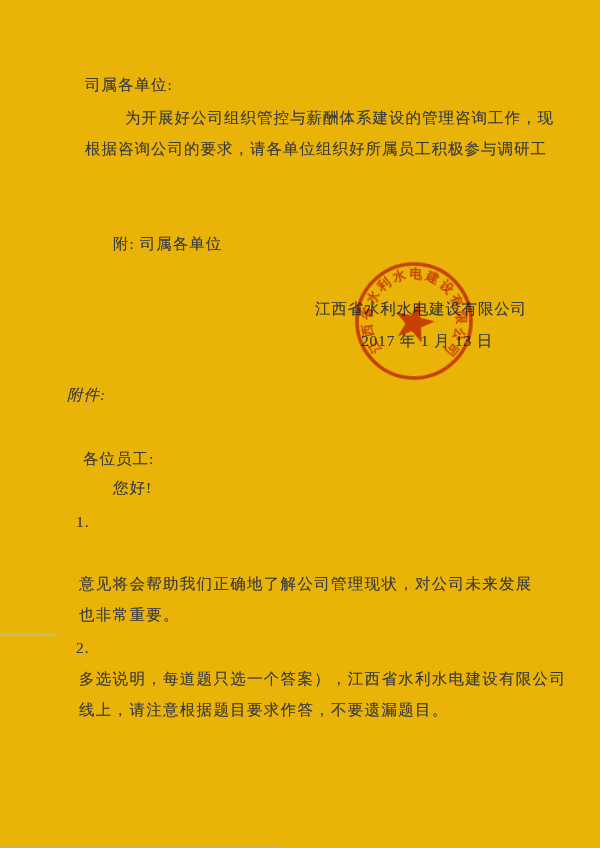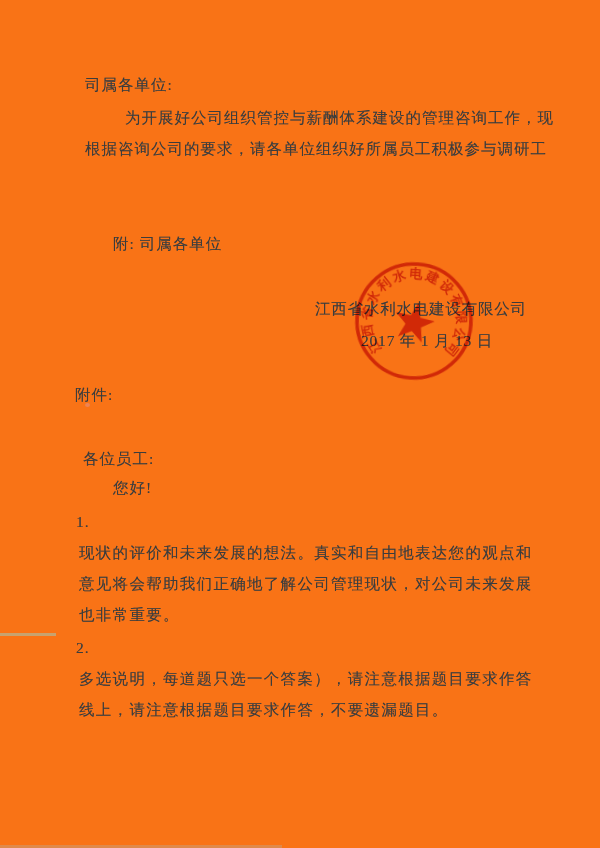"司属各单位:" .page { background: #f97316 -> #eab308 }
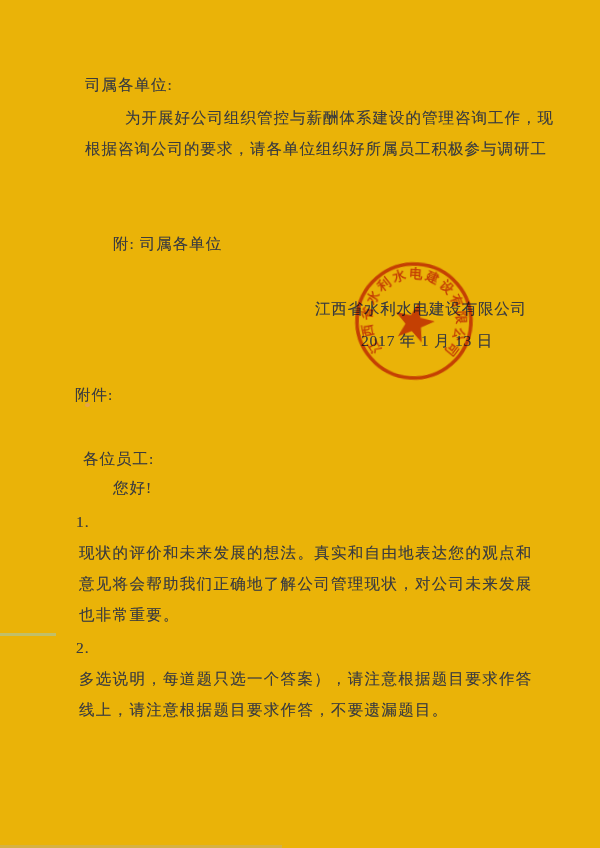"附件:" div.txt { font-style: none -> italic; left: 75px -> 67px }
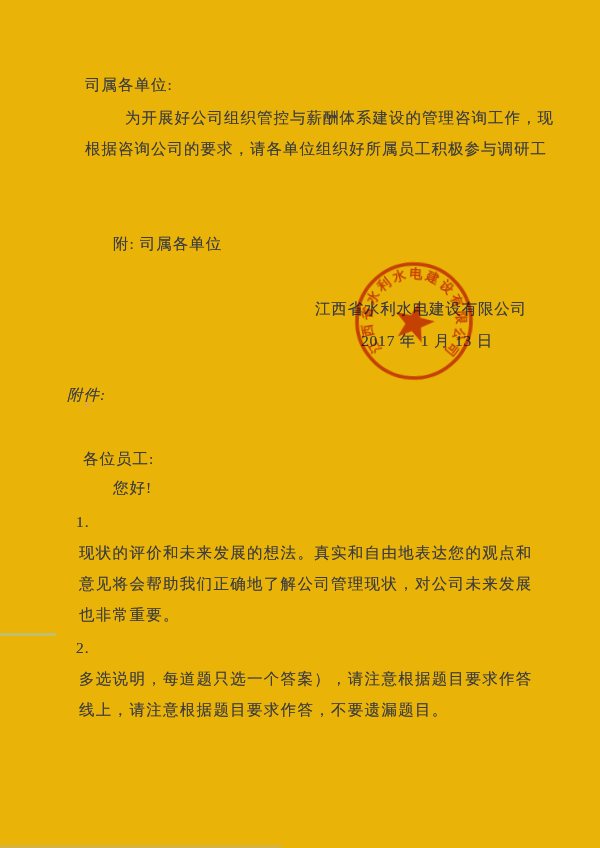"现状的评价和未来发展的想法。真实和自由地表达您的观点和" div.txt { html: <div>现状的评价和未来发展的想法。真实和自由地表达您的观点和</div> -> none }
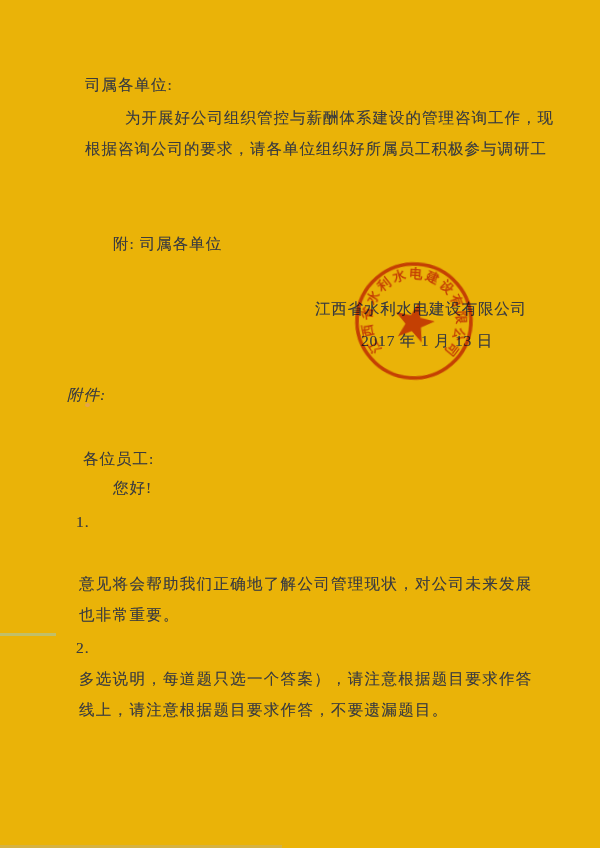"多选说明，每道题只选一个答案），请注意根据题目要求作答" div.txt { text: 请注意根据题目要求作答 -> 江西省水利水电建设有限公司 }
